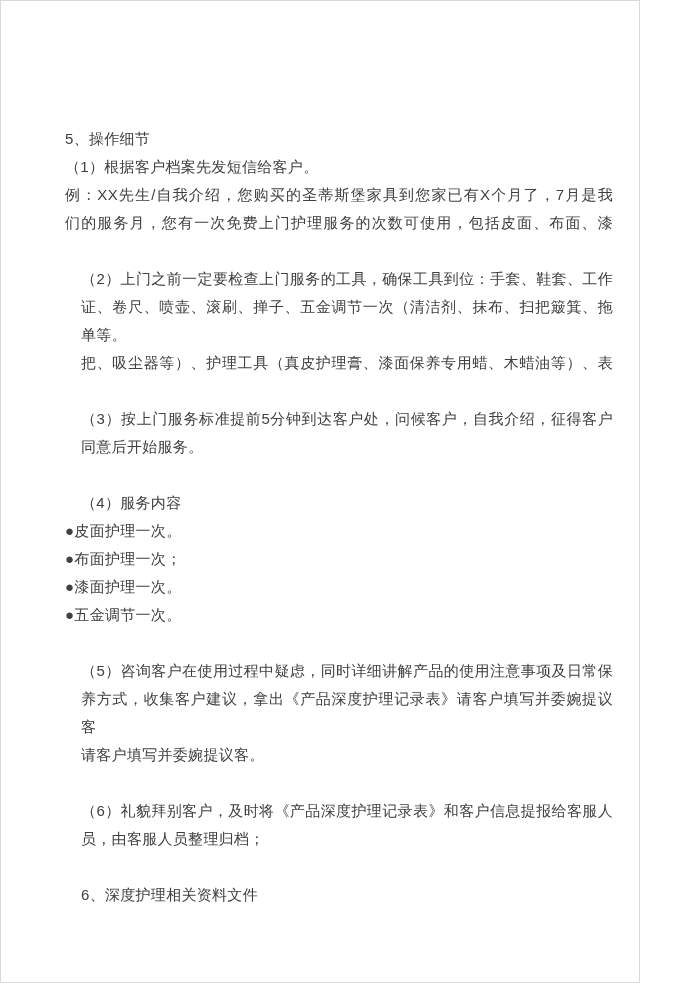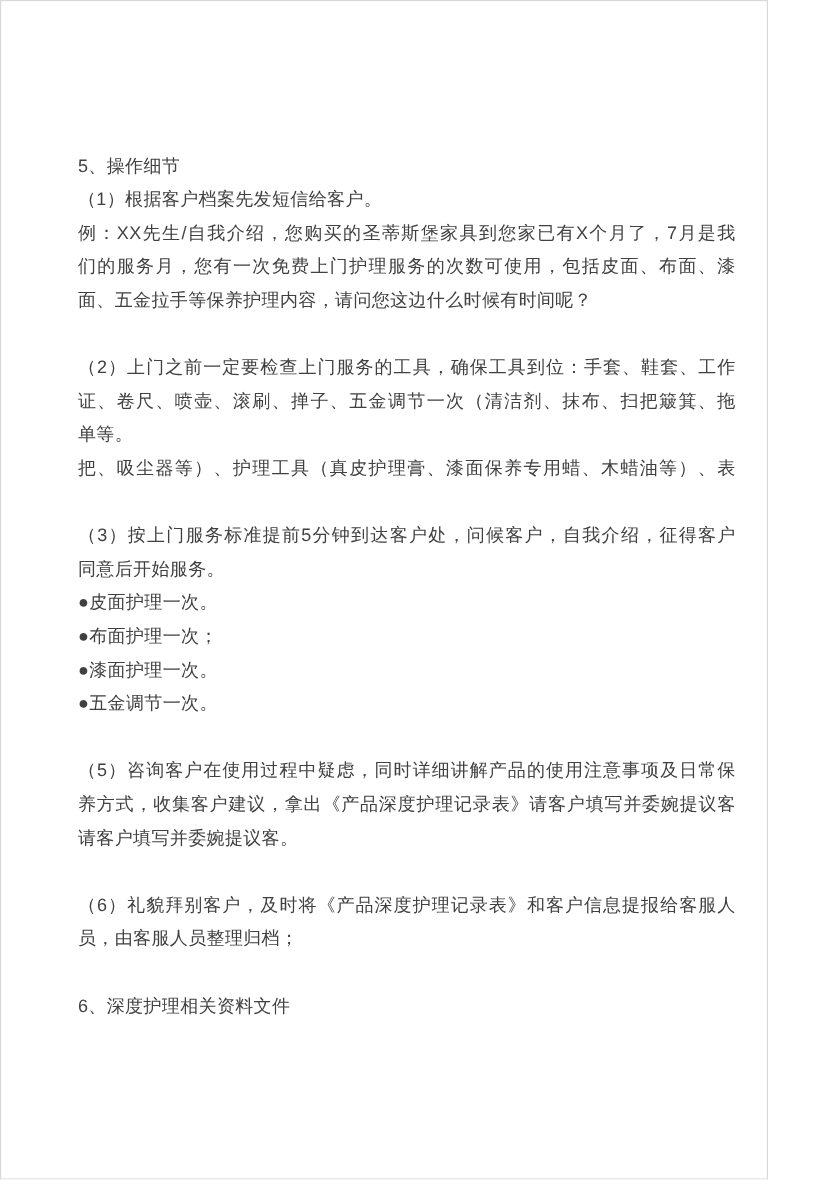"面、五金拉手等保养护理内容，请问您这边什么时候有时间呢？" div.line { html: <div>面、五金拉手等保养护理内容，请问您这边什么时候有时间呢？</div> -> none }
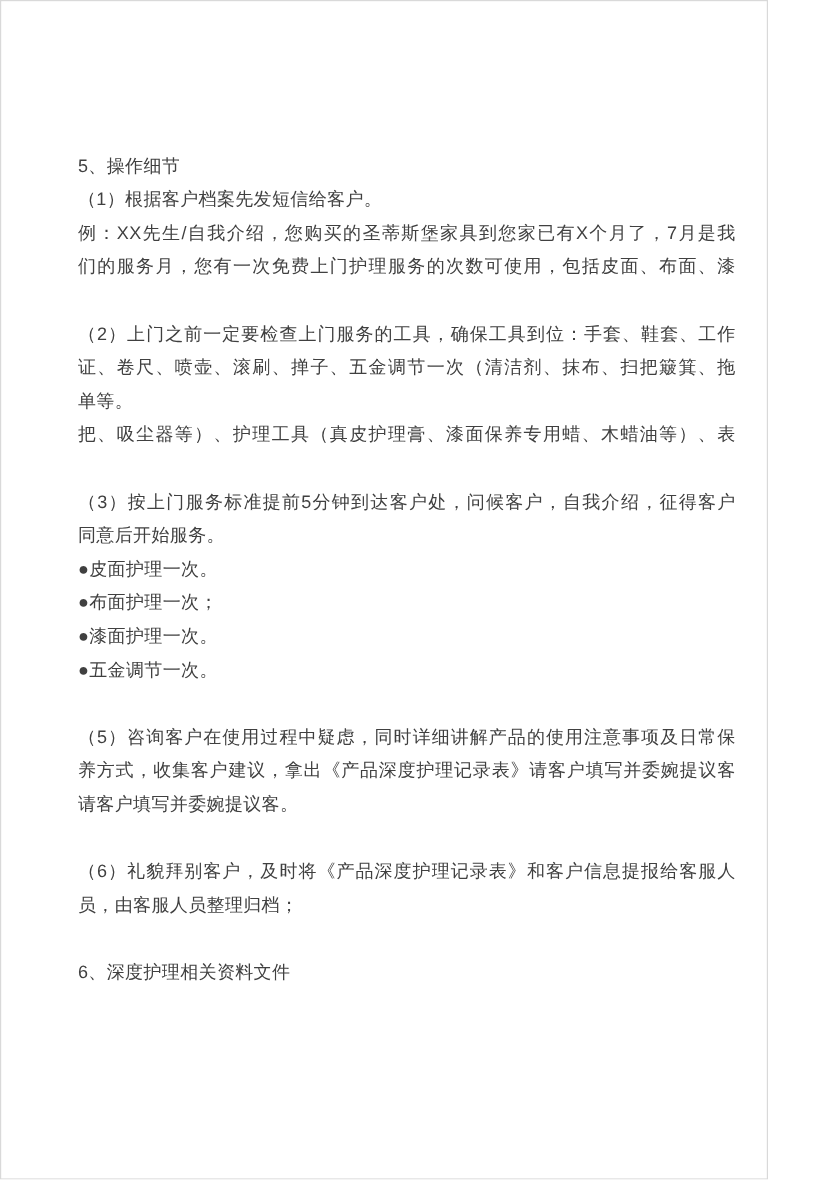"（2）上门之前一定要检查上门服务的工具，确保工具到位：手套、鞋套、工作" .para.gap { margin-left: none -> 16px }
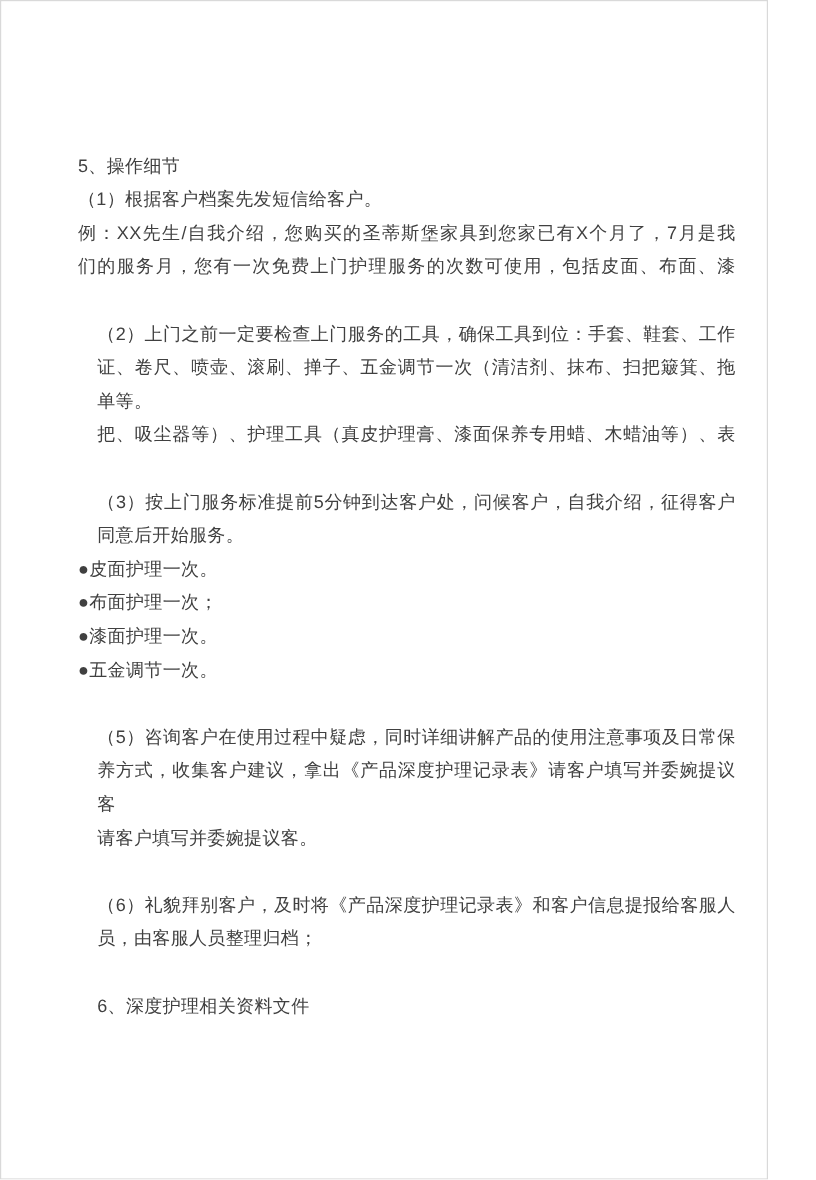"（4）服务内容" div.para { html: none -> <div> <div>（4）服务内容</div> </div> }
